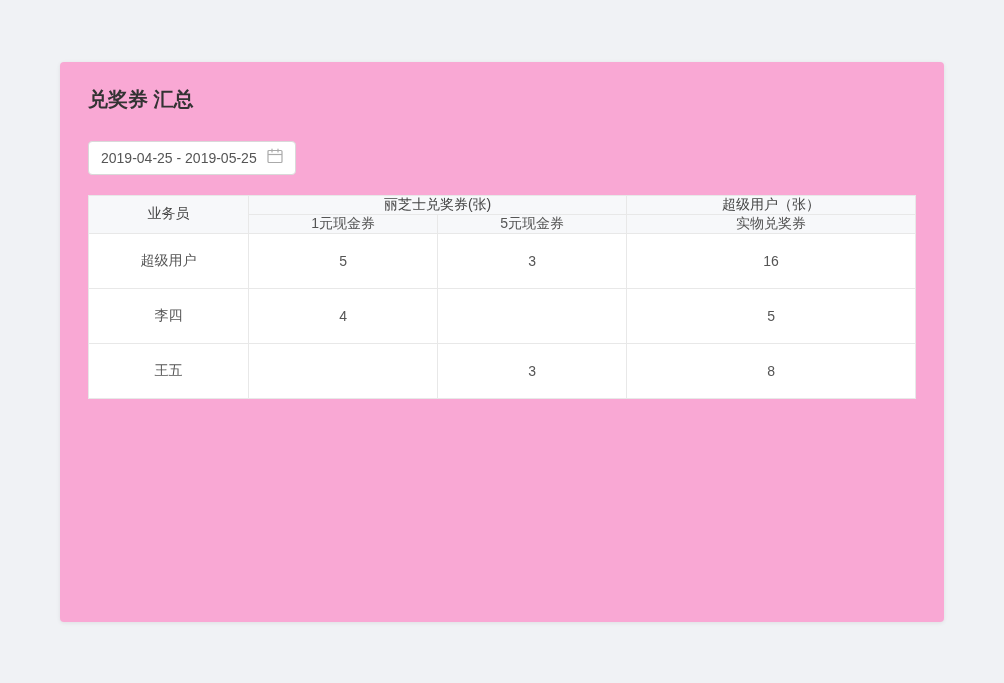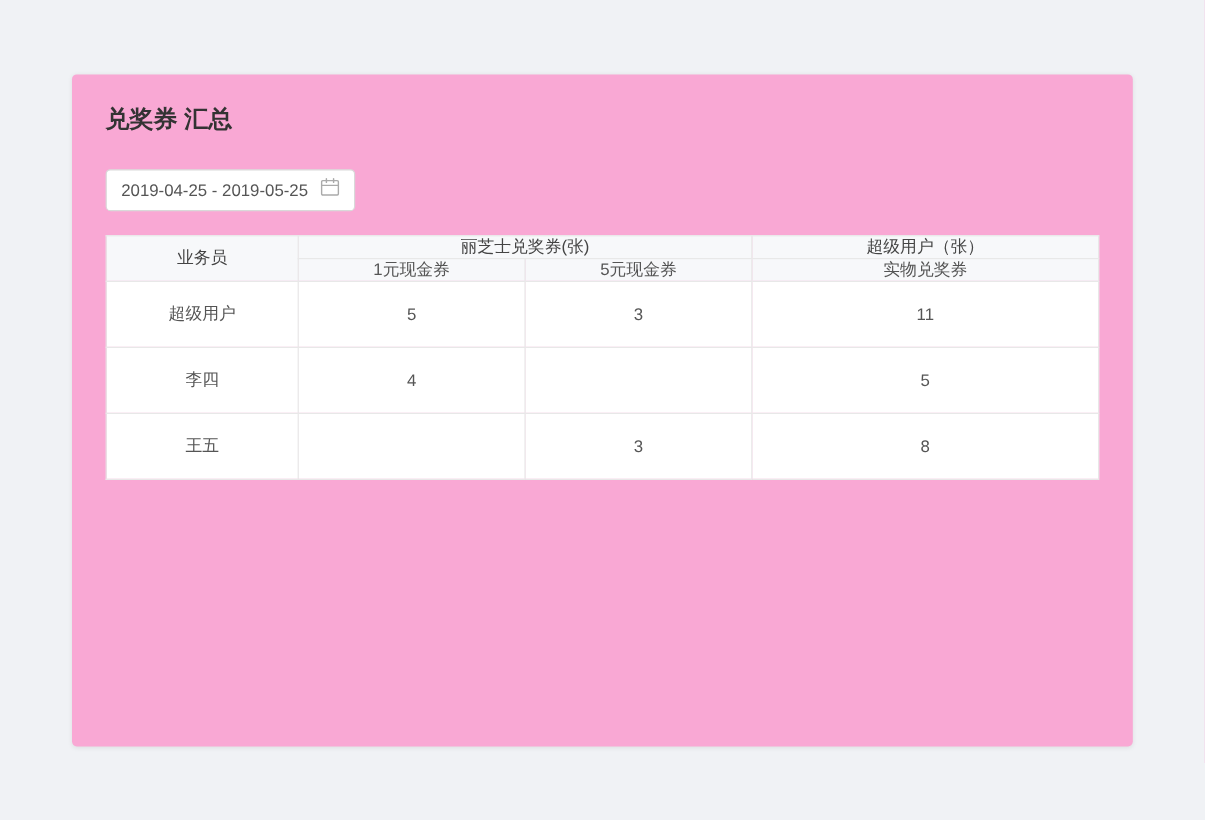"11" td { text: 11 -> 16 }
